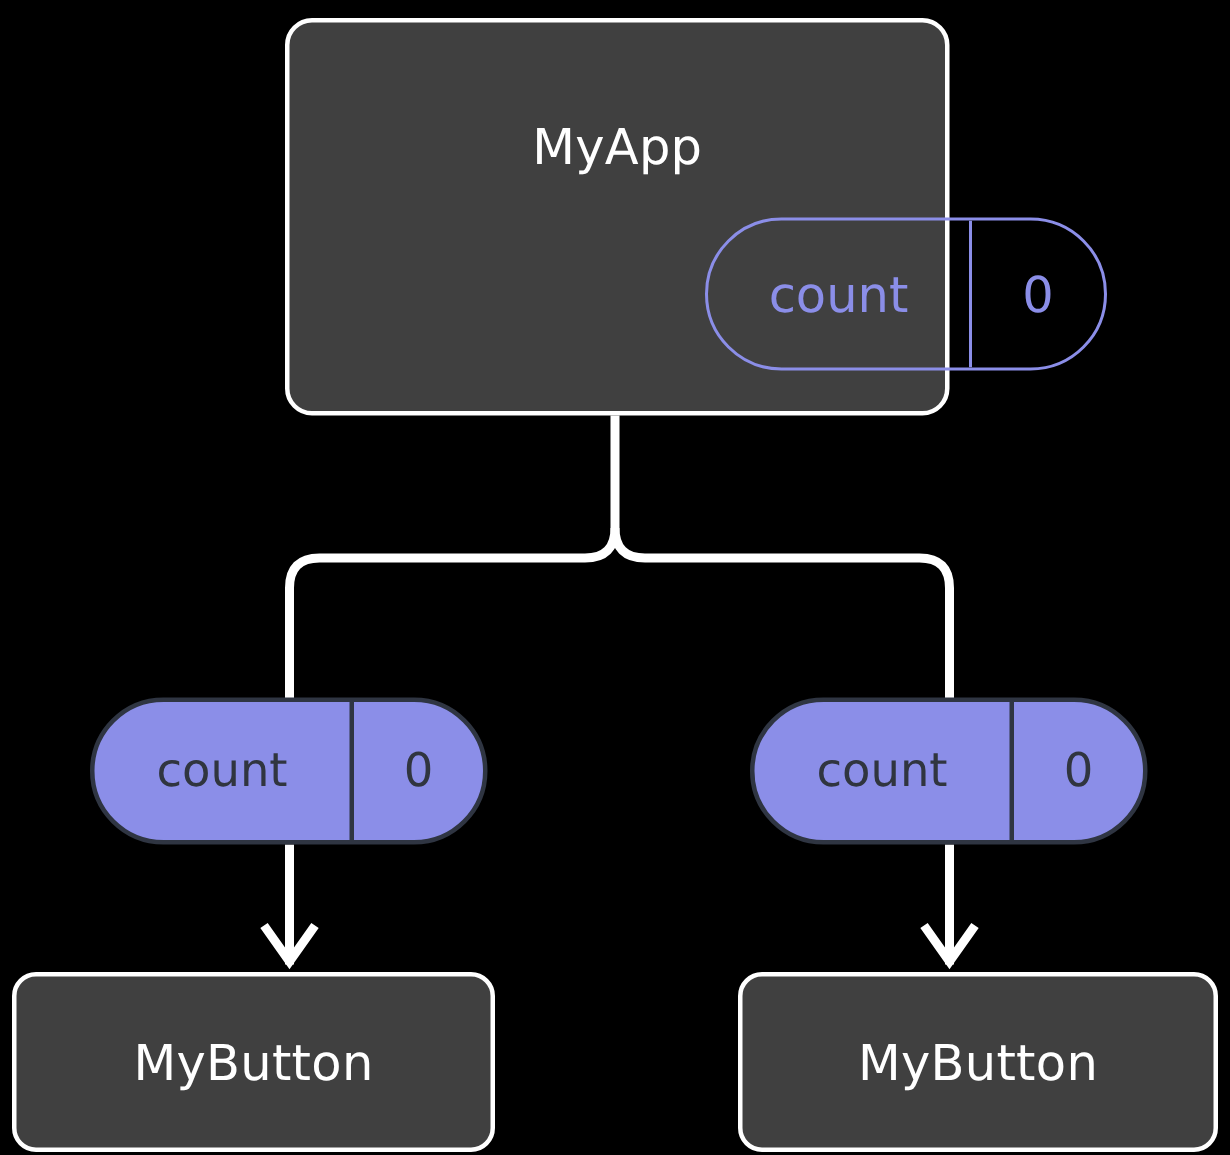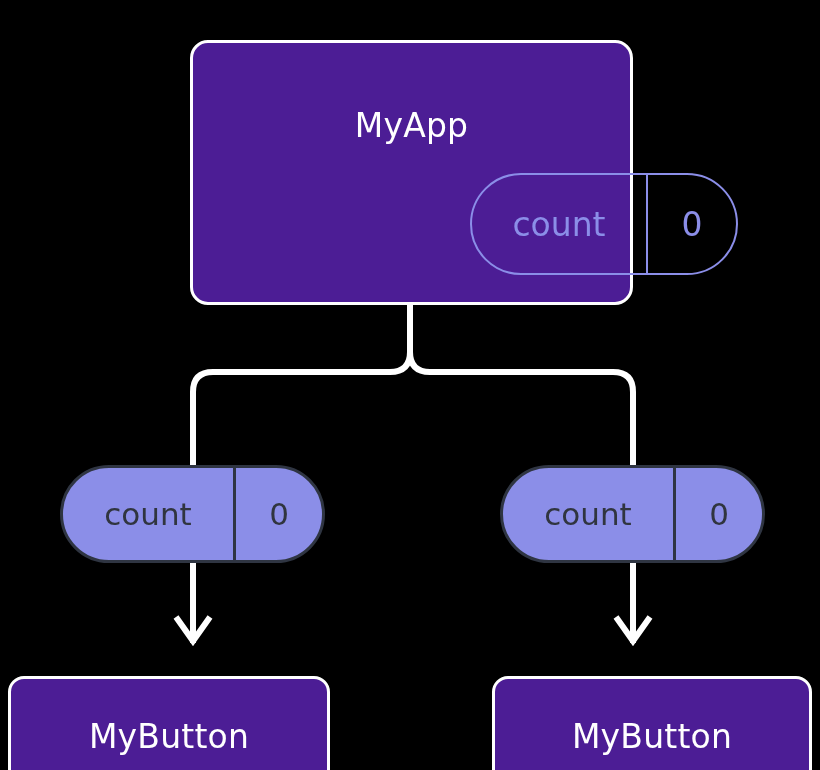"MyApp" .comp-box { background: #4c1d95 -> #404040; margin-top: 28px -> none }
